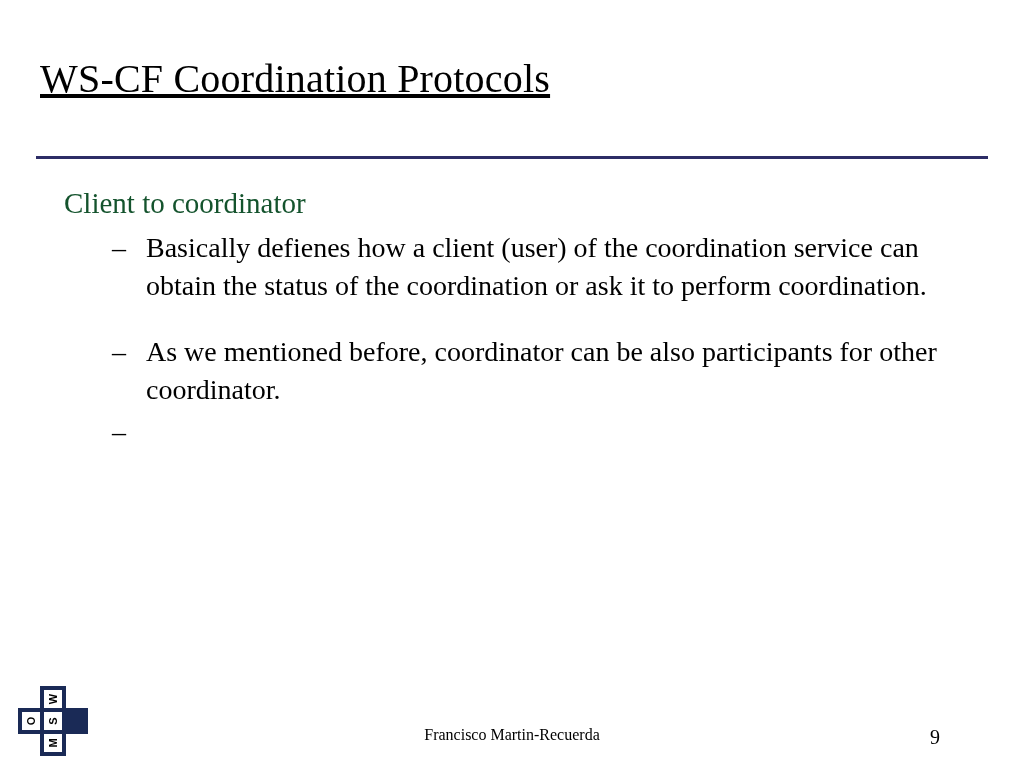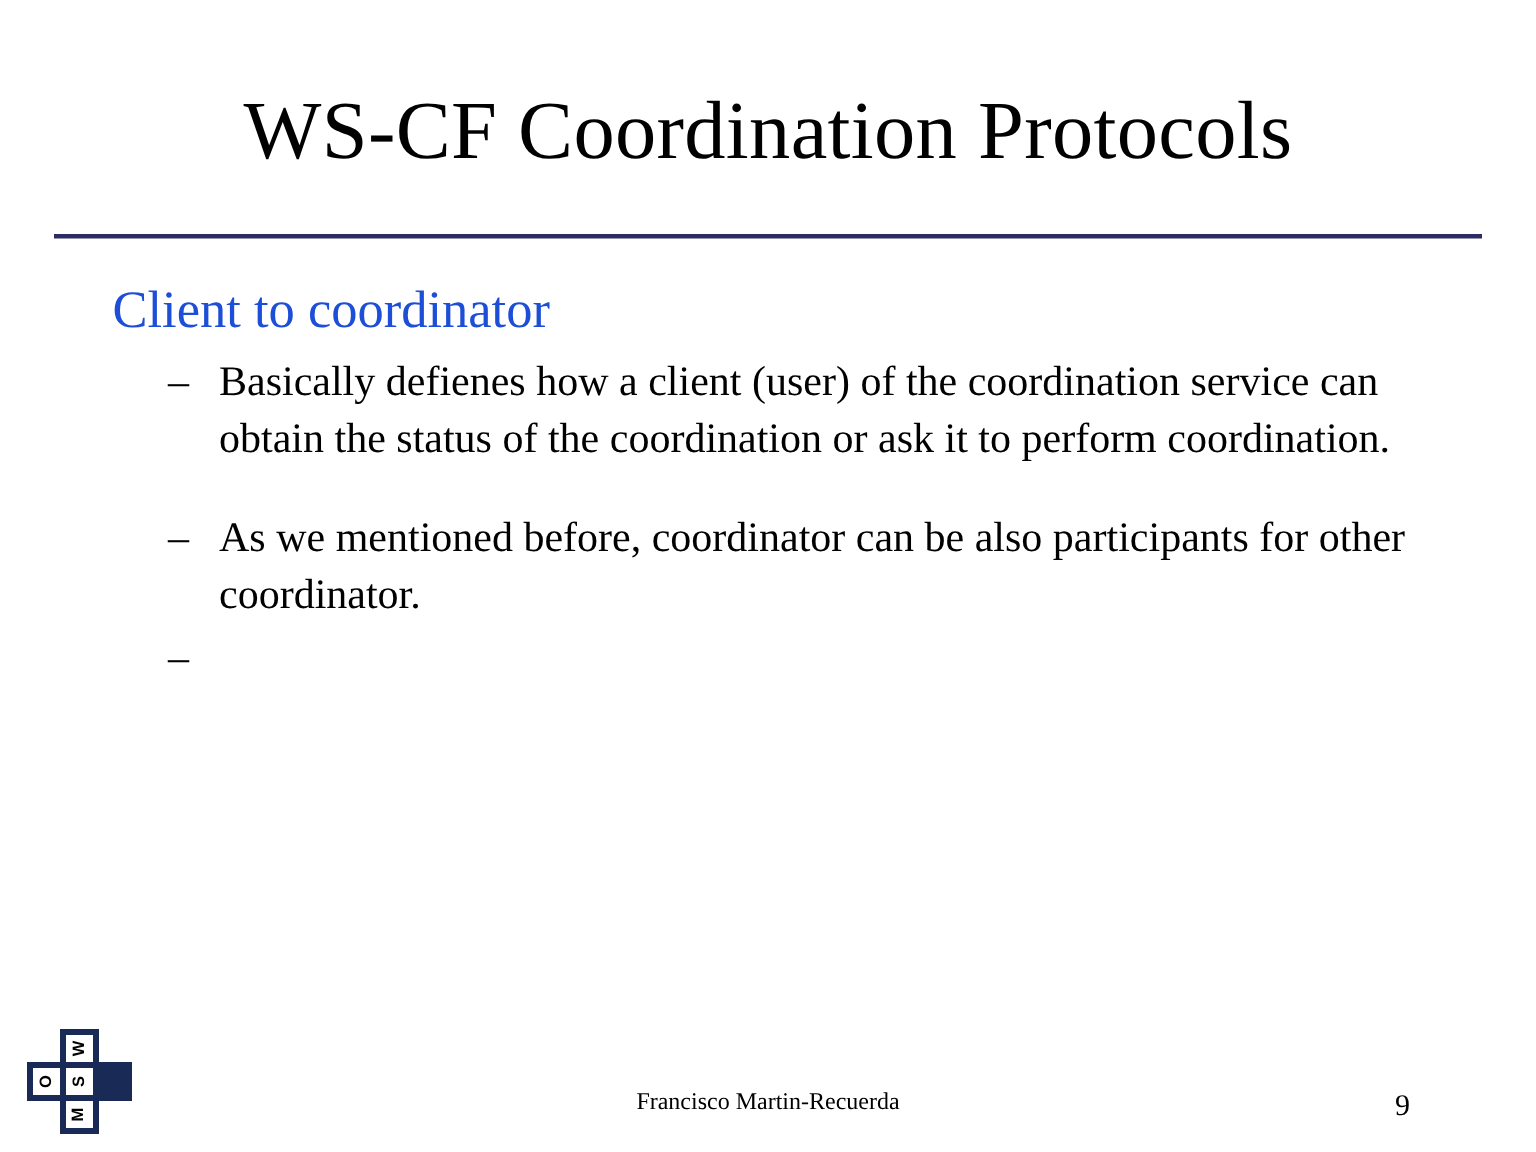"WS-CF Coordination Protocols" .slide-title { font-size: 55px -> 40px; text-align: center -> none; text-decoration: none -> underline }
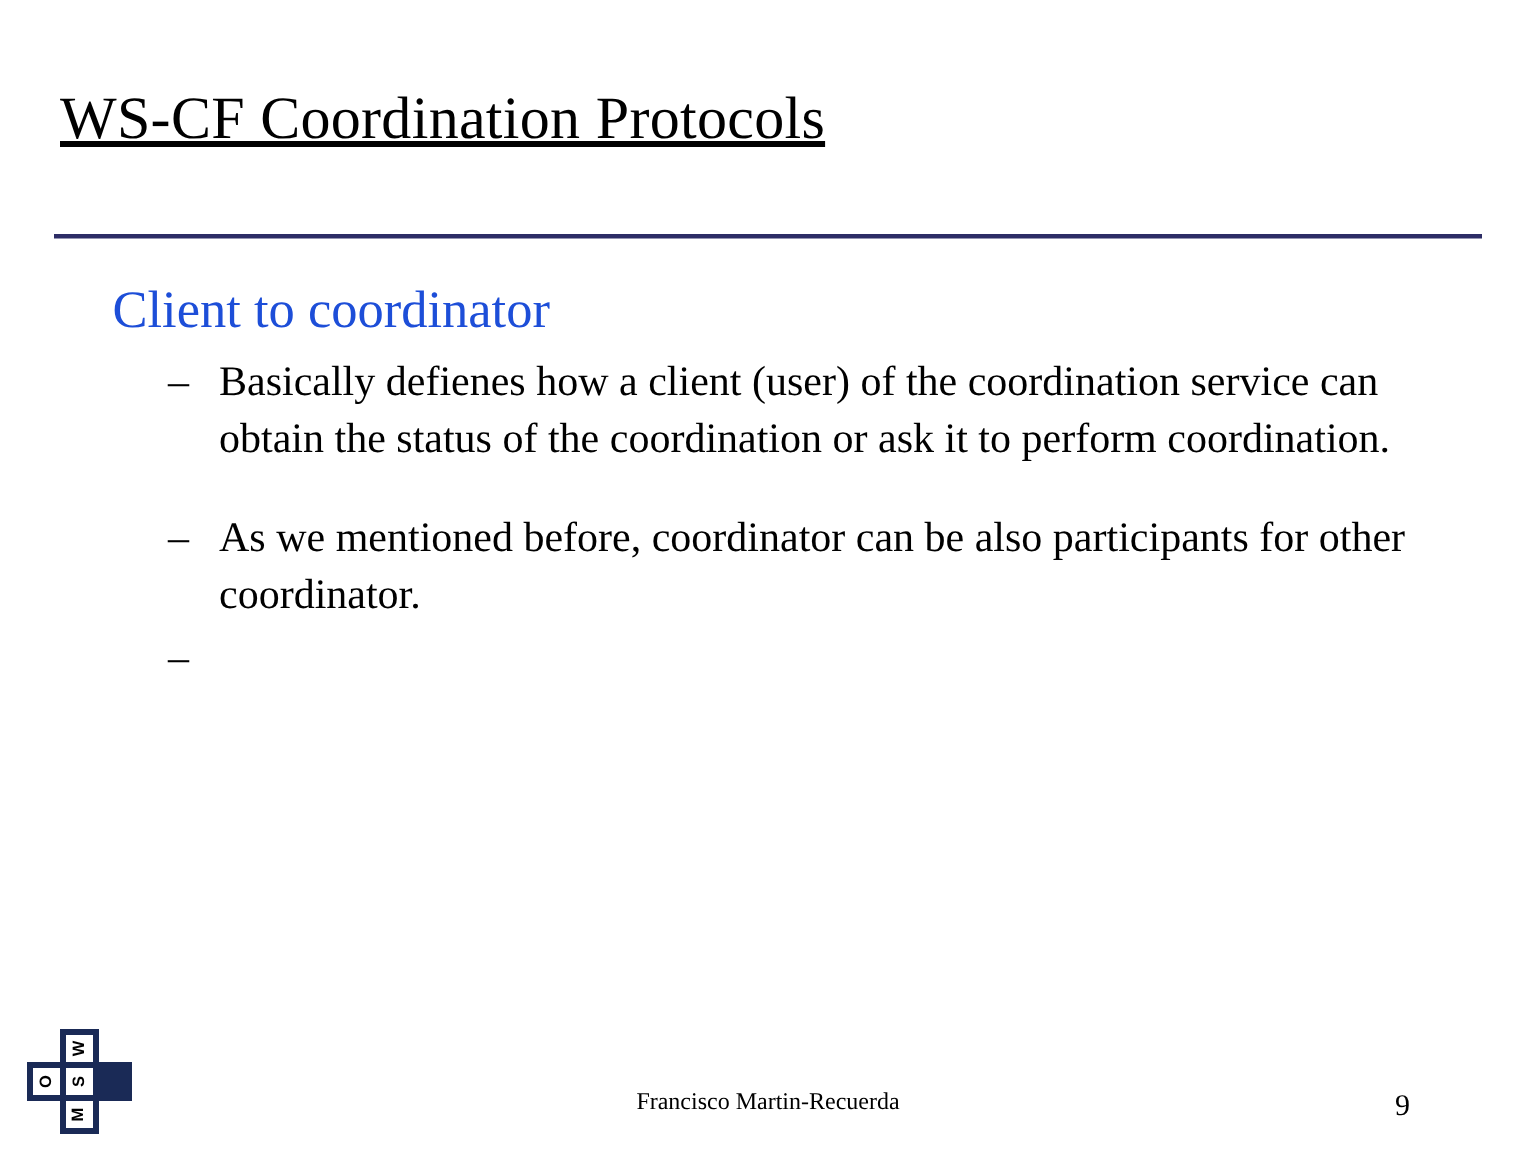"Client to coordinator" .level1 { color: #1d4ed8 -> #14532d; font-size: 35px -> 29px; margin: 0 0 8px 19px -> 0 0 8px 8px }
